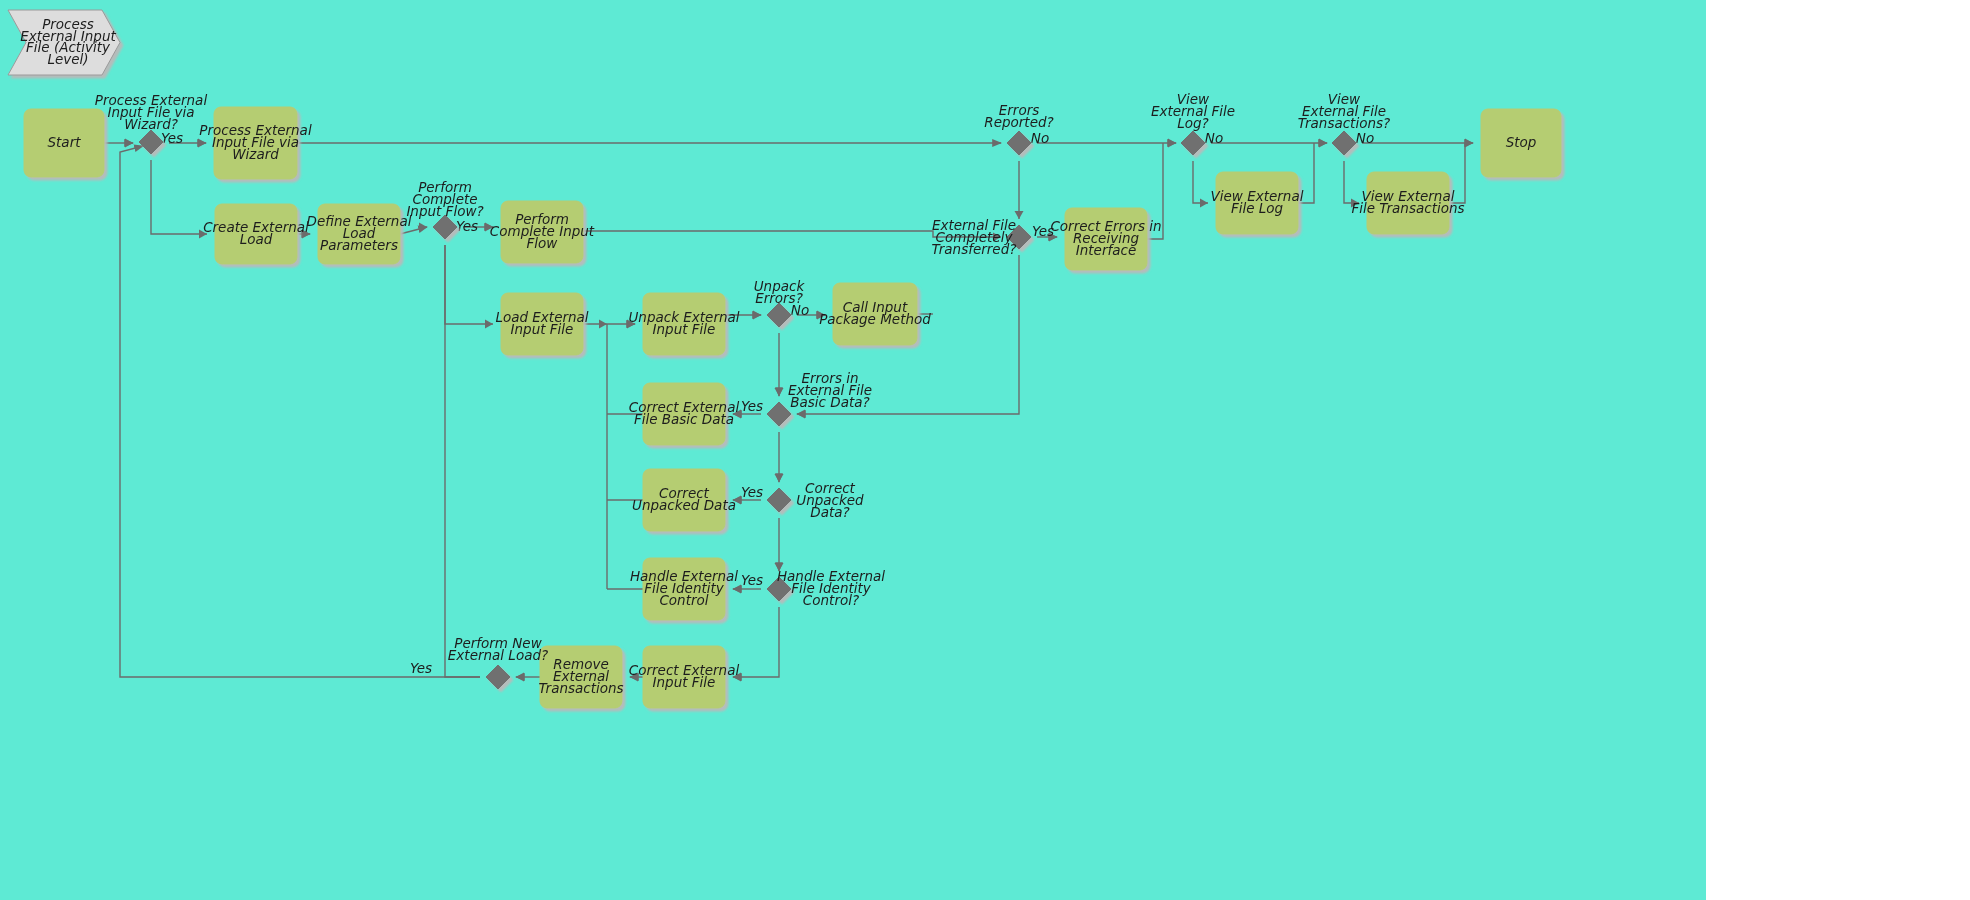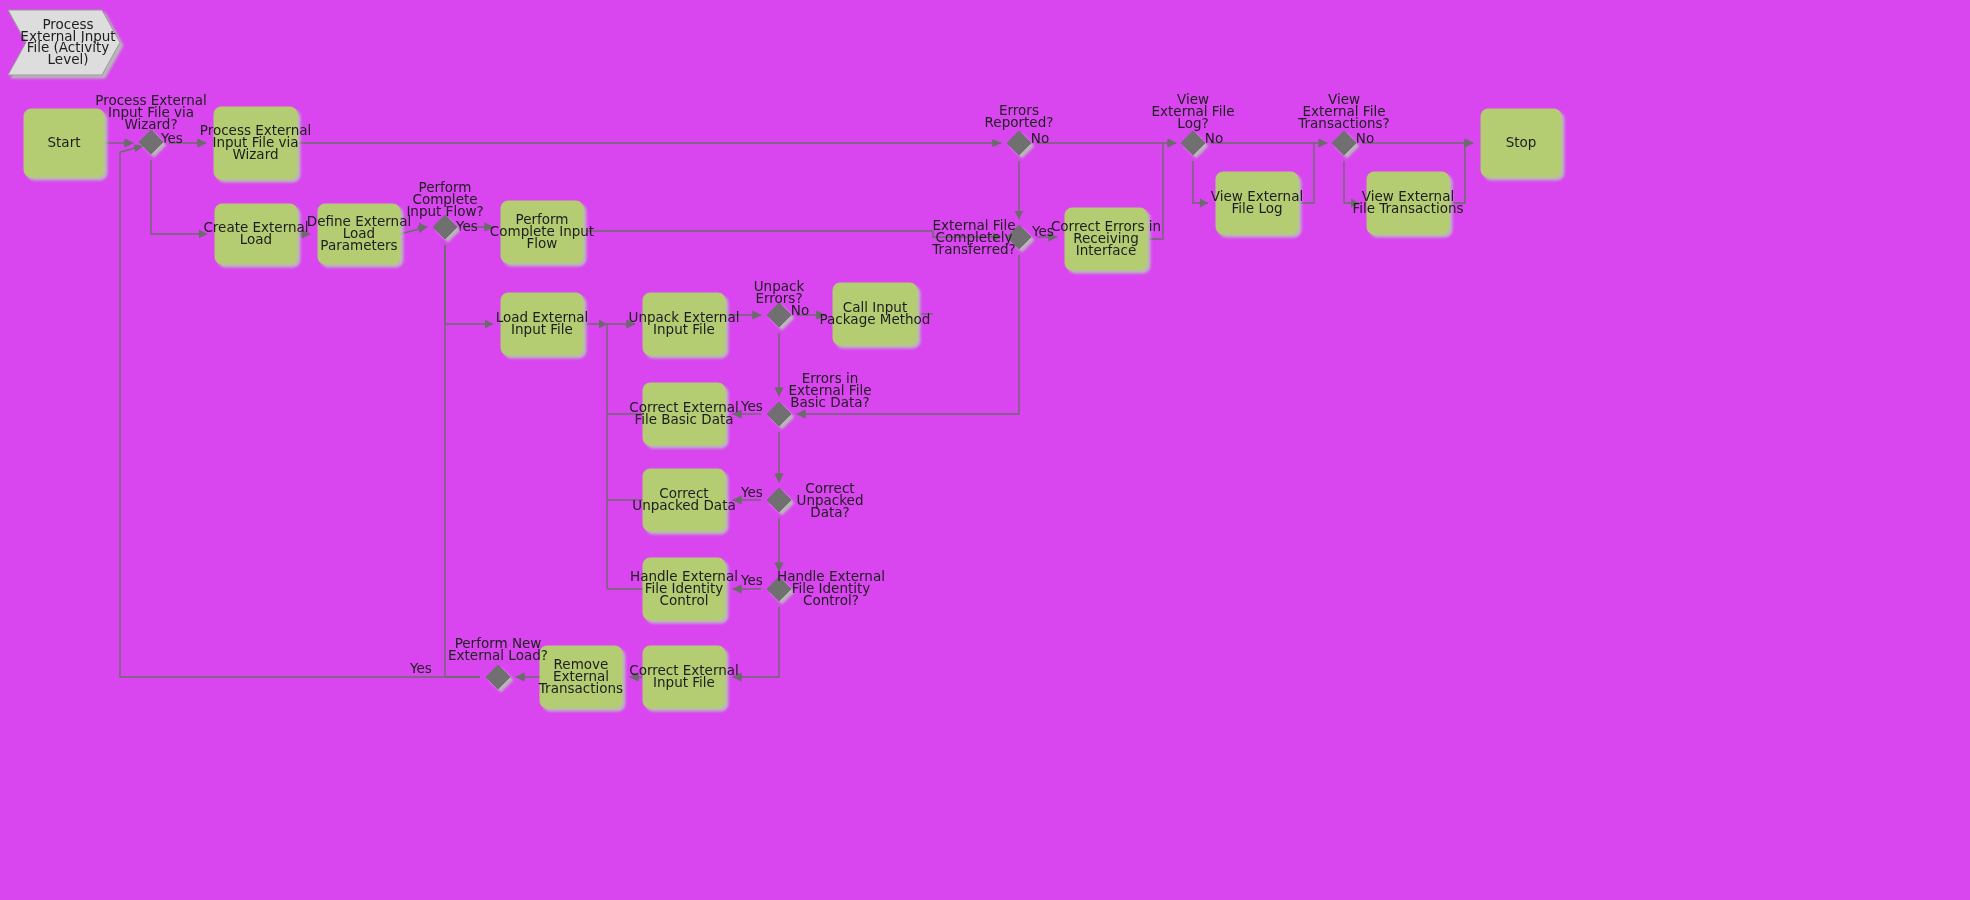"Process" #canvas { background: #d946ef -> #5eead4; font-style: none -> italic; width: 1970px -> 1706px }
